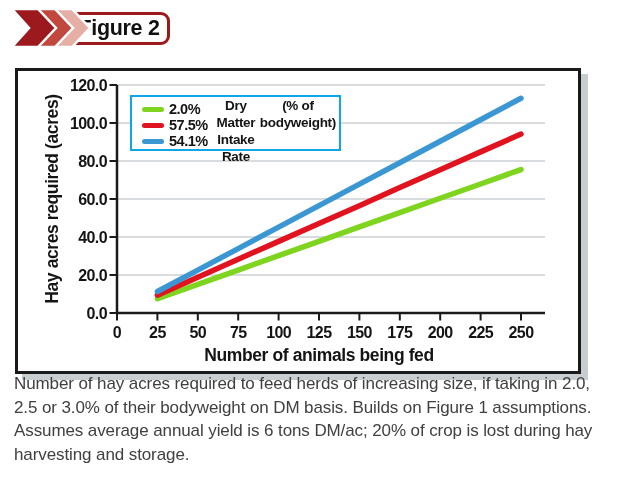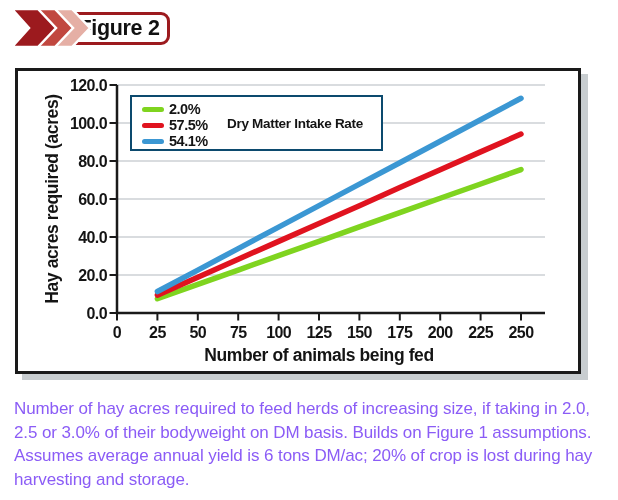"2.0%" .legend { border: 2px solid #0c4a6e -> 2px solid #0ea5e9; width: 253px -> 211px }
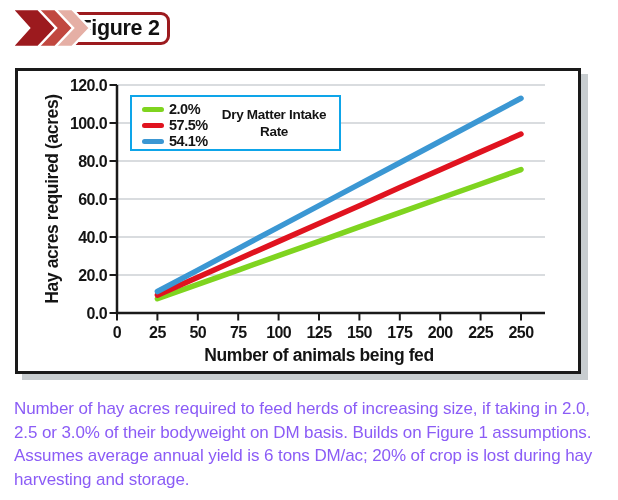"Dry Matter Intake Rate" .legend-title { flex-direction: column -> row }
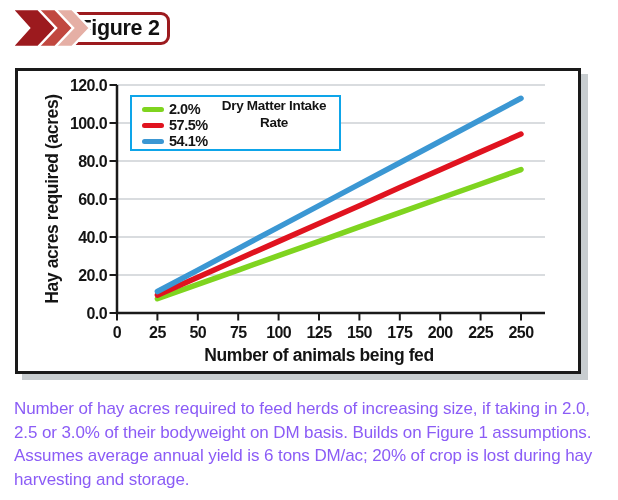"(% of bodyweight)" div { html: none -> <div>(% of bodyweight)</div> }
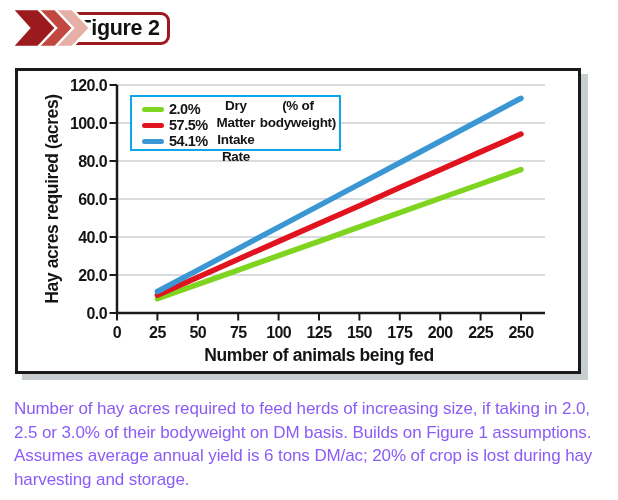"Number of hay acres required" .caption { color: #8b5cf6 -> #404040; top: 397px -> 372px }
